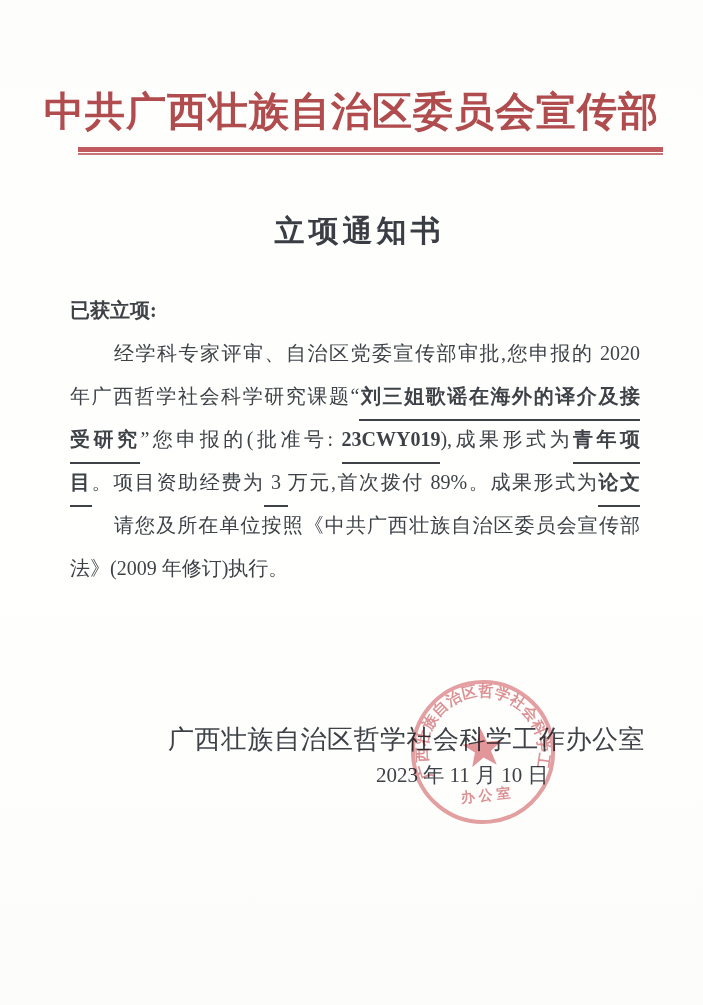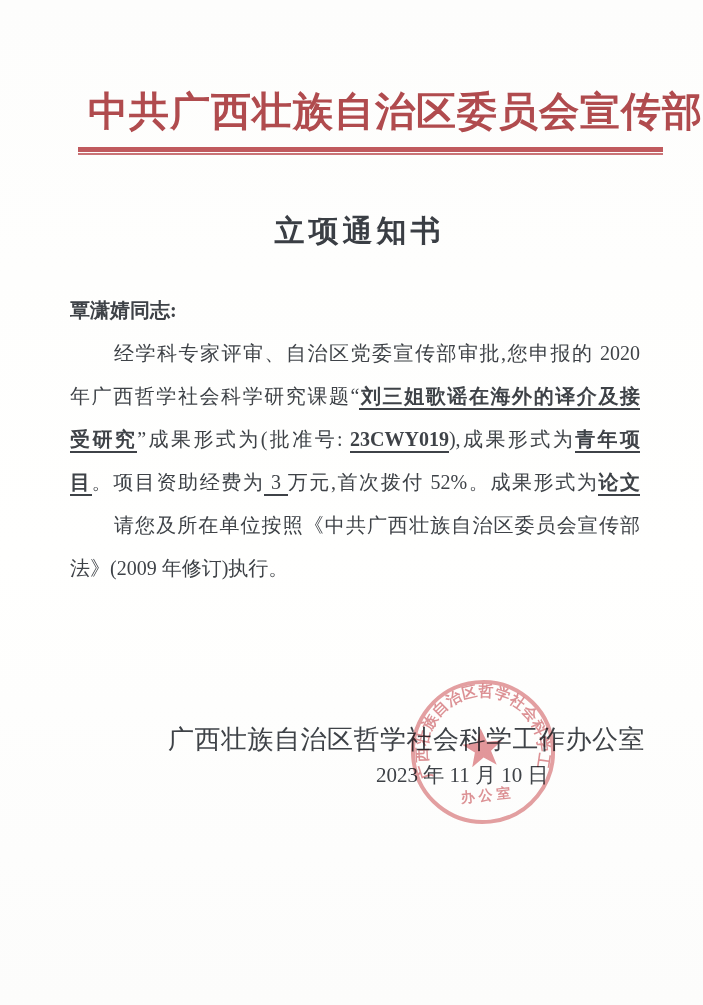"中共广西壮族自治区委员会宣传部" .letterhead { text-align: right -> center }
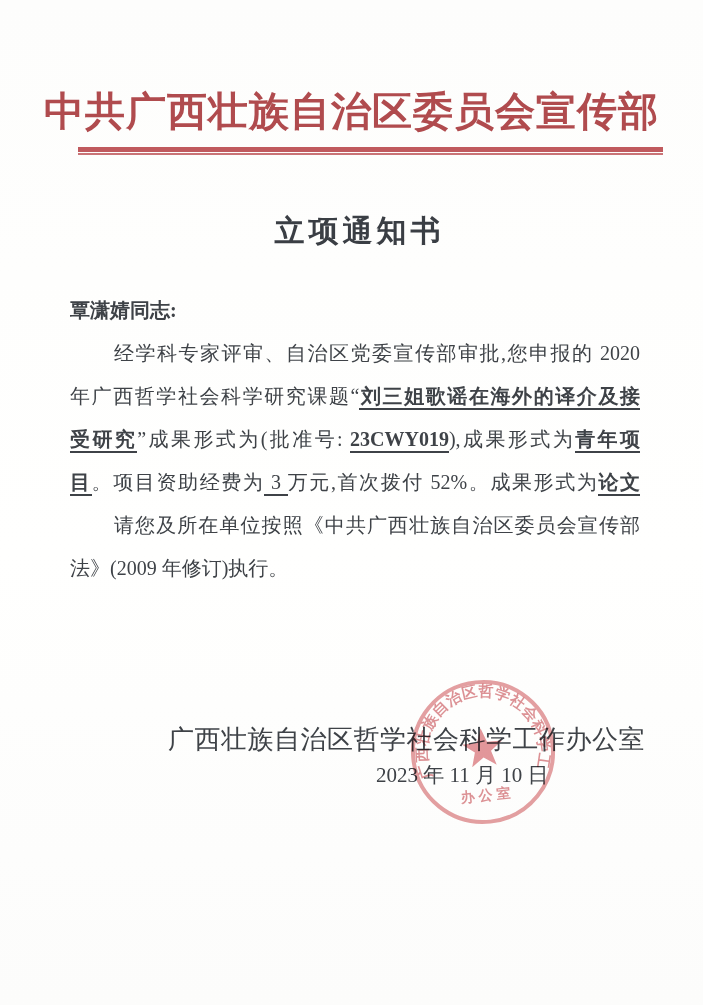"覃潇婧同志:" span.seg { text: 覃潇婧同志 -> 已获立项 }
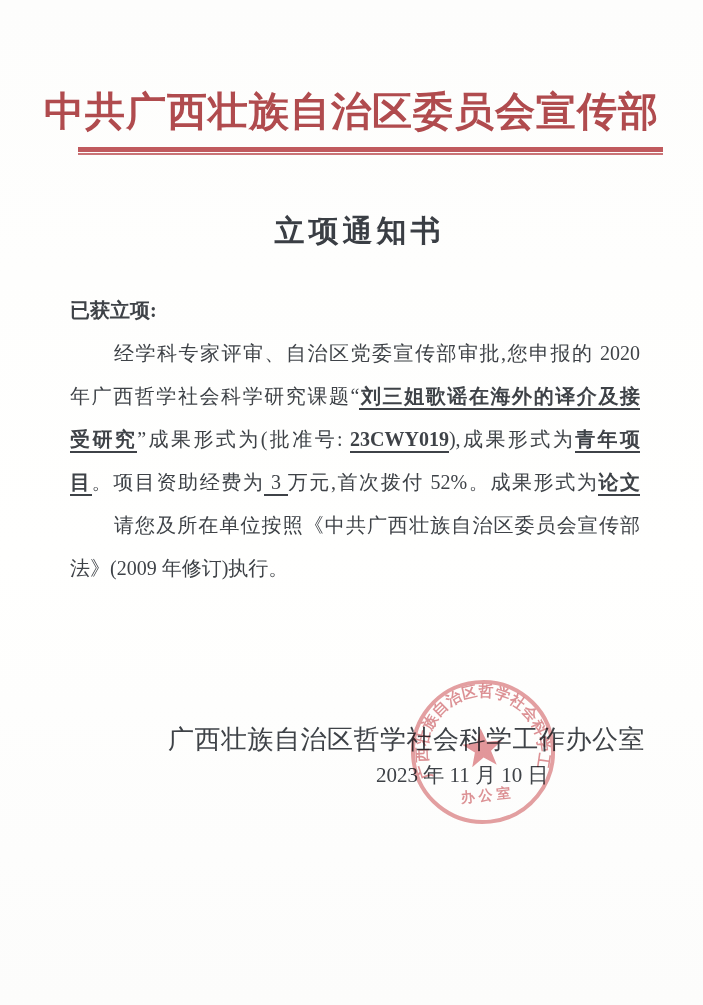"刘三姐歌谣在海外的译介及接" .seg.u { padding-bottom: 1px -> 12px }
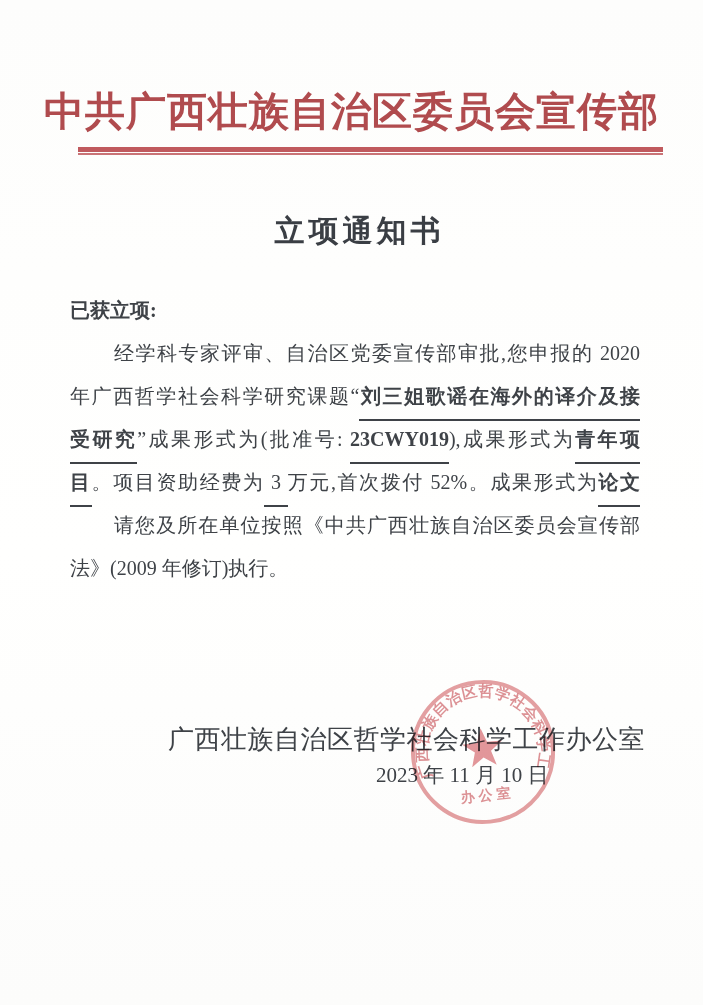"”成果形式为(批准号:" span.seg { text: 成果形式为 -> 您申报的 }
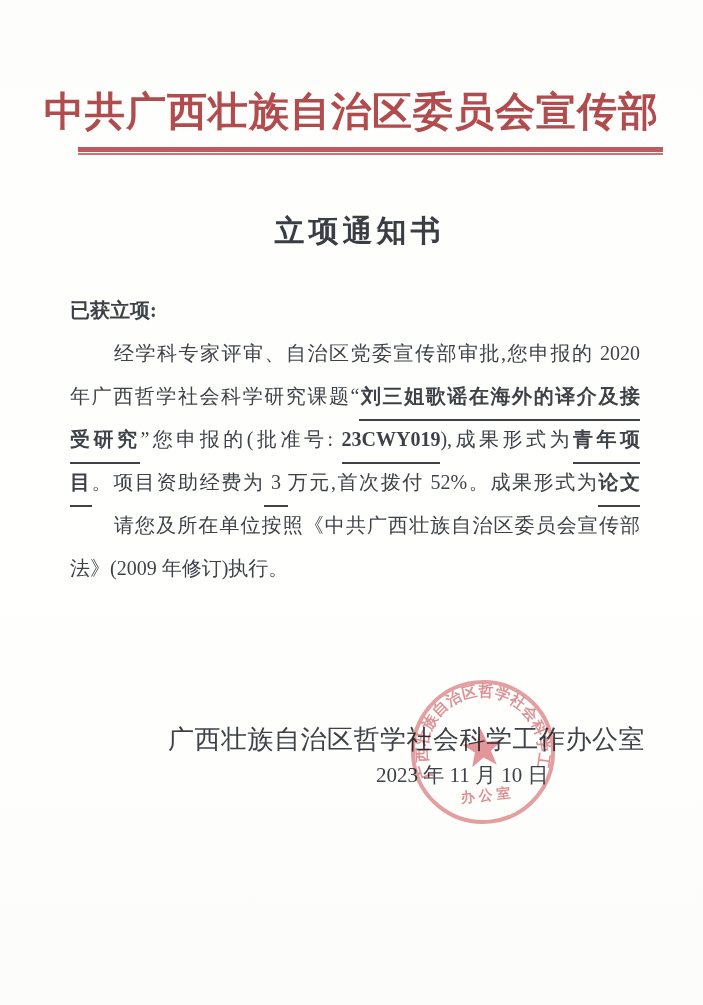"万元,首次拨付 52%。成果形式为" span.seg { text: 52% -> 89% }
